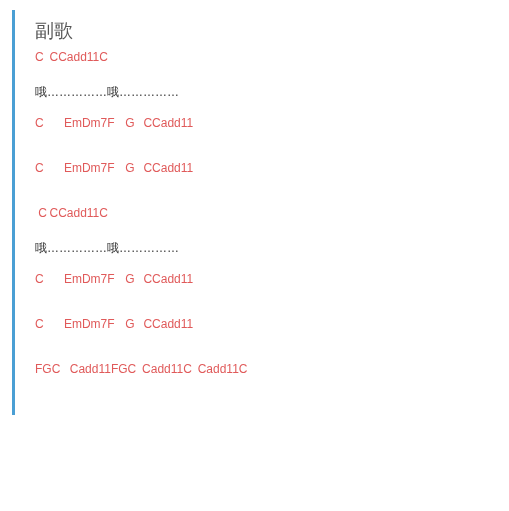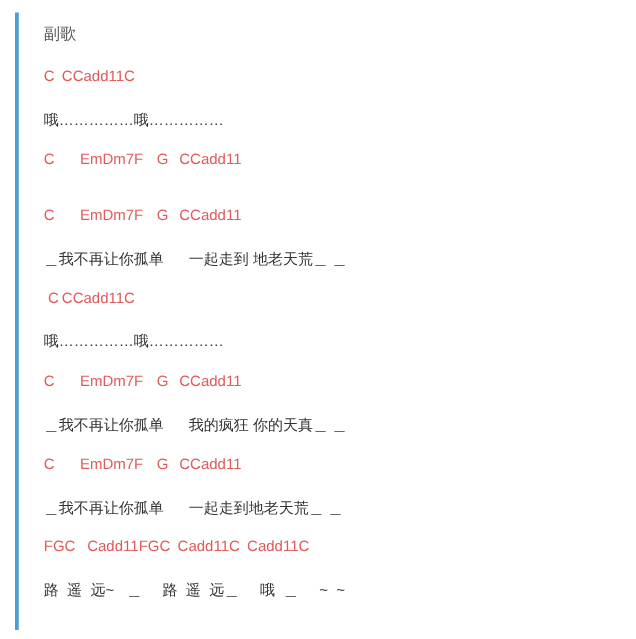"副歌" .section-title { font-size: 13px -> 19px; margin-bottom: 18px -> 6px }
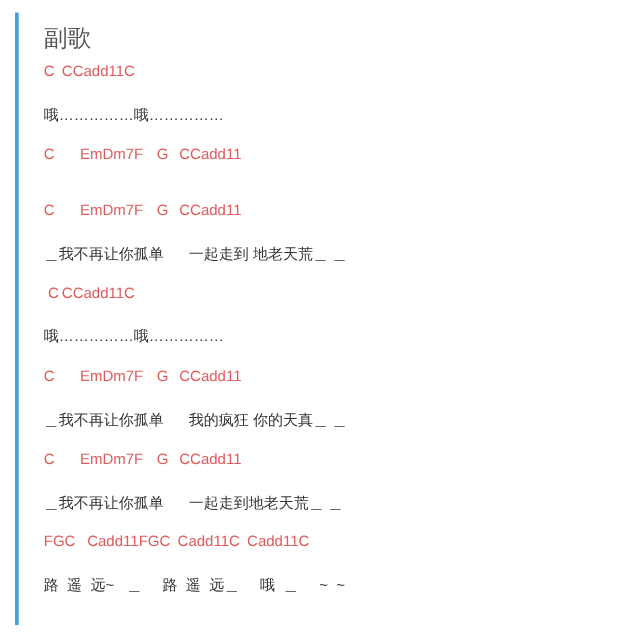"＿我不再让你孤单 一起走到 地老天荒＿ ＿" div.lyrics-line { html: <div>＿我不再让你孤单&nbsp;&nbsp;&nbsp;&nbsp;&nbsp;&nbsp;一起走到 地老天荒＿ ＿</div> -> none }
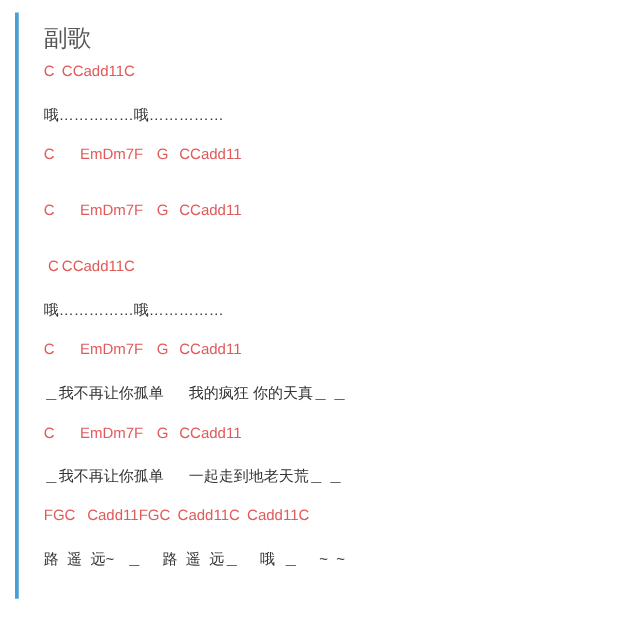"＿我不再让你孤单 我的疯狂 你的天真＿ ＿" div.lyrics-line { html: <div>＿我不再让你孤单&nbsp;&nbsp;&nbsp;&nbsp;&nbsp;&nbsp;我的疯狂 你的天真＿ ＿</div> -> none }
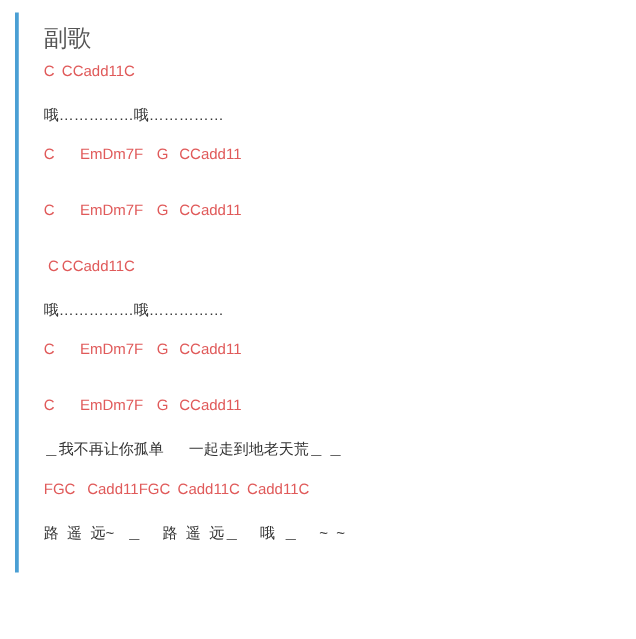"＿我不再让你孤单 一起走到地老天荒＿ ＿" div.lyrics-line { html: <div>＿我不再让你孤单&nbsp;&nbsp;&nbsp;&nbsp;&nbsp;&nbsp;一起走到地老天荒＿ ＿</div> -> none }
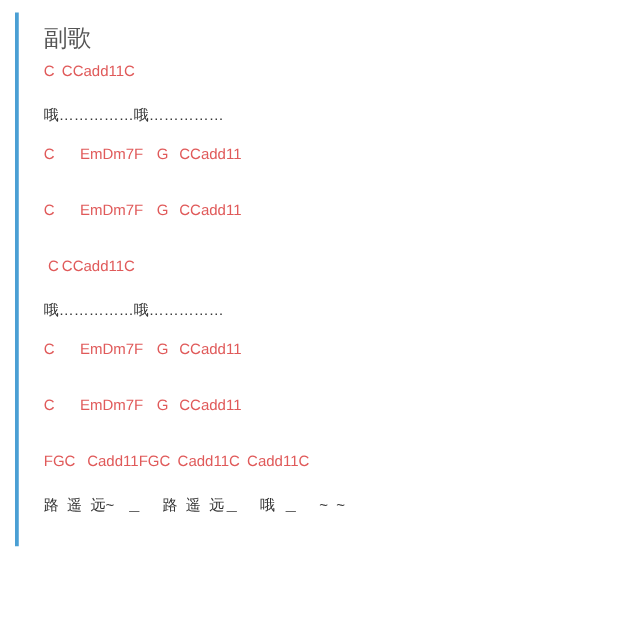"路 遥 远~ ＿ 路" div.lyrics-line { html: <div>路 遥 远~ ＿&nbsp;&nbsp;&nbsp;&nbsp;&nbsp;路 遥 远＿&nbsp;&nbsp;&nbsp;&nbsp; 哦 ＿&nbsp;&nbsp;&nbsp;&nbsp;&nbsp;~ ~</div> -> none }
